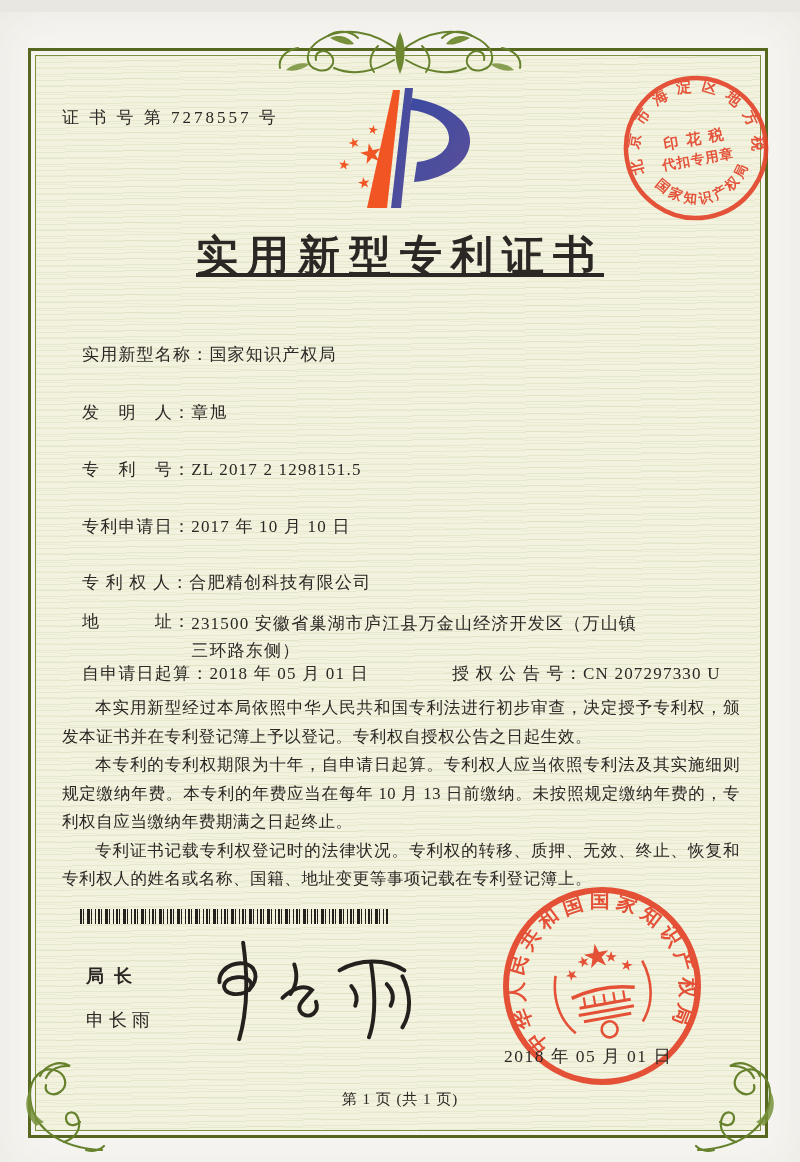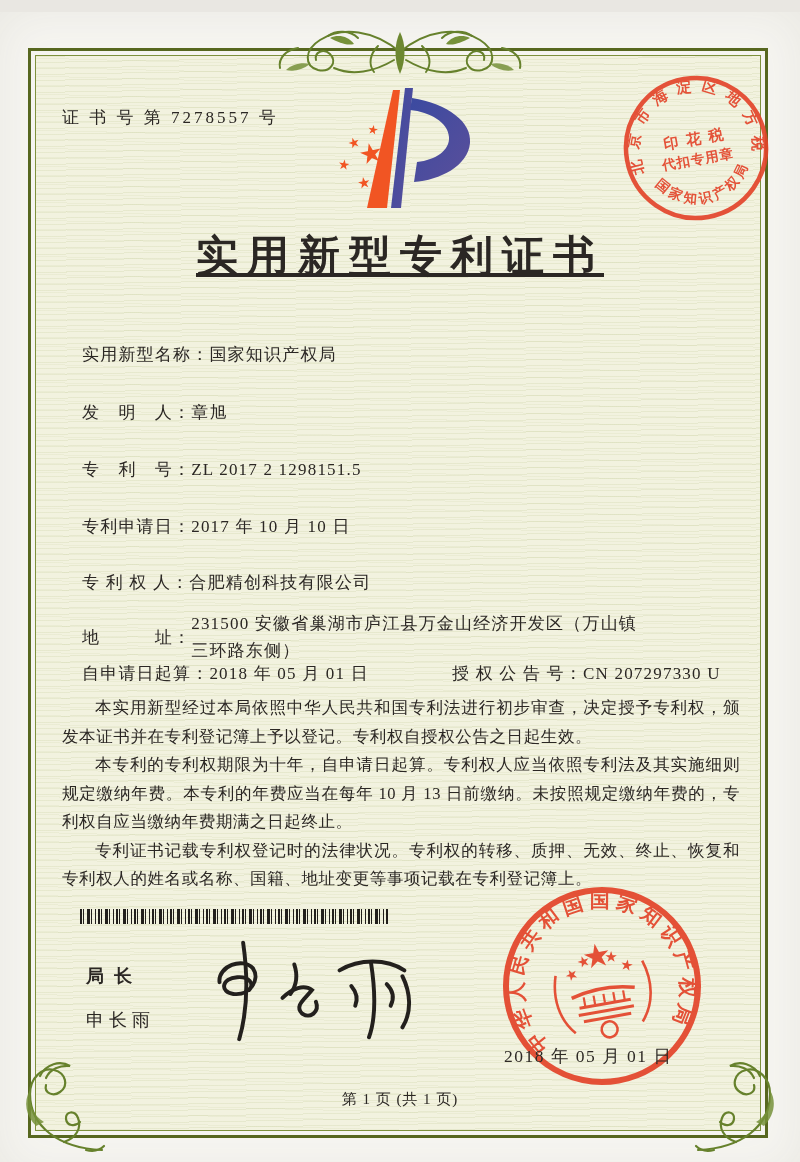"地 址：" div.abs { align-items: center -> none }
